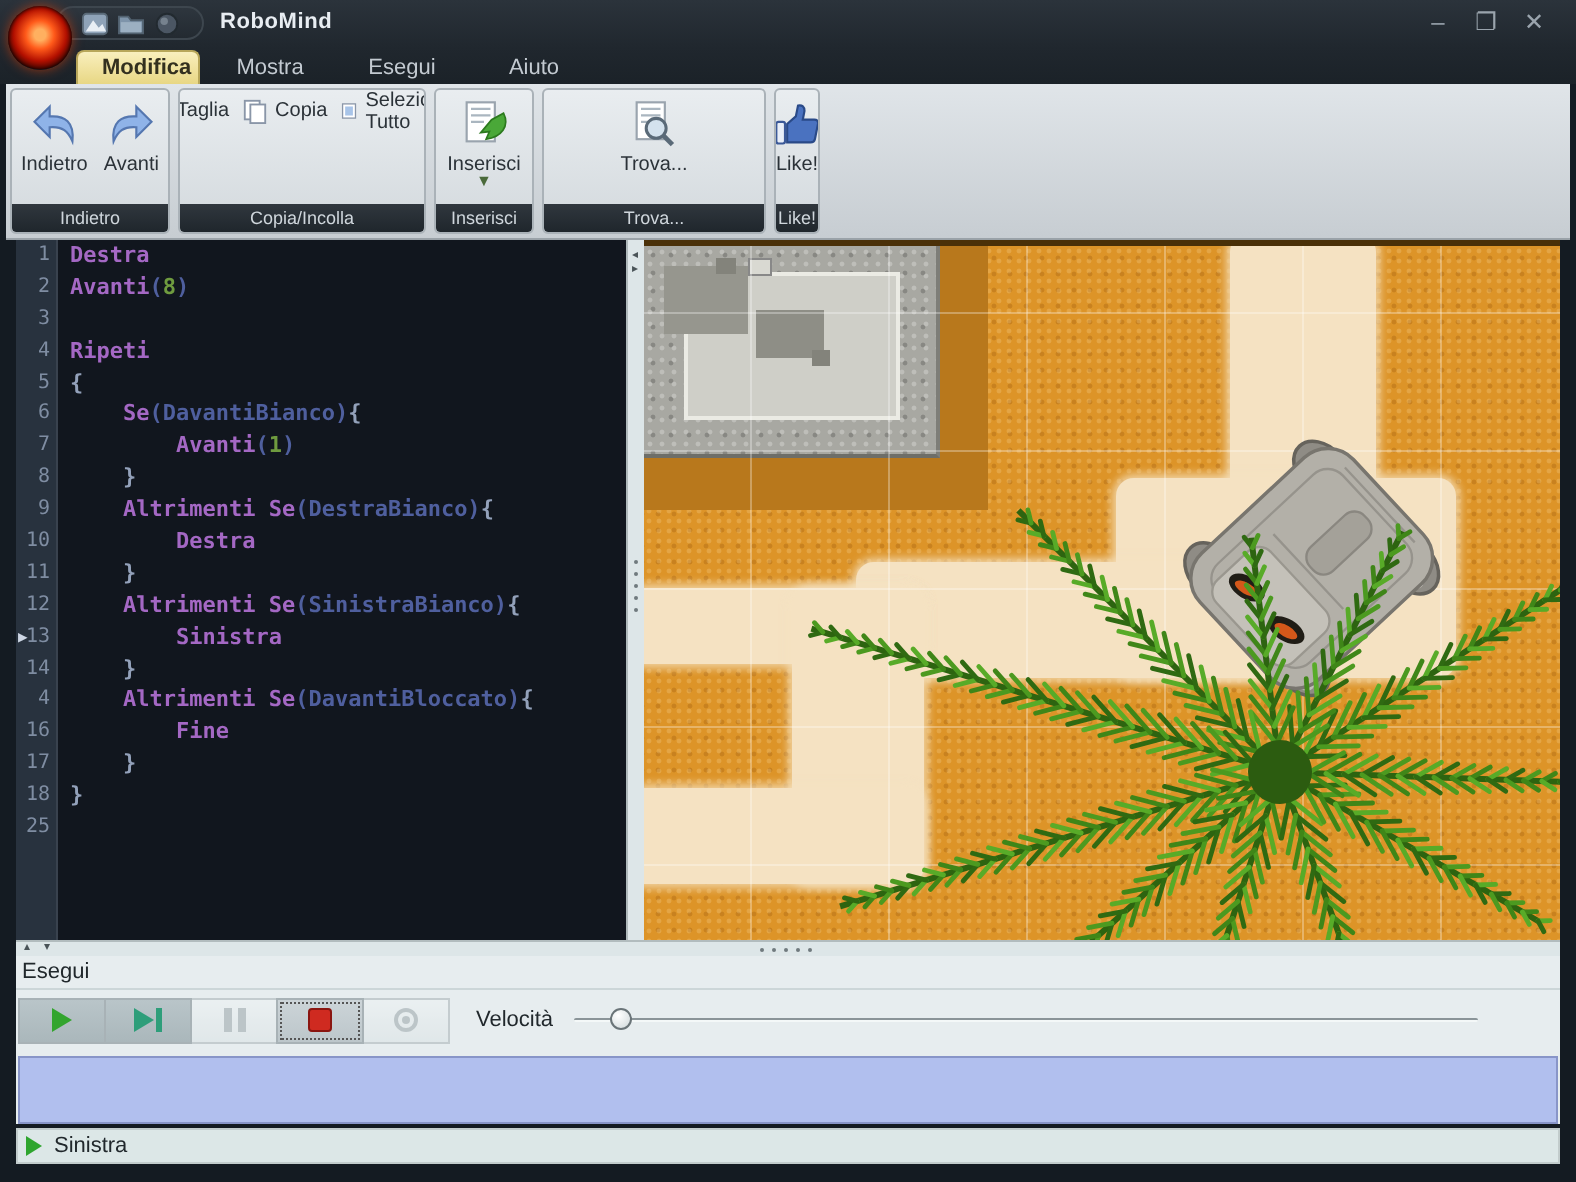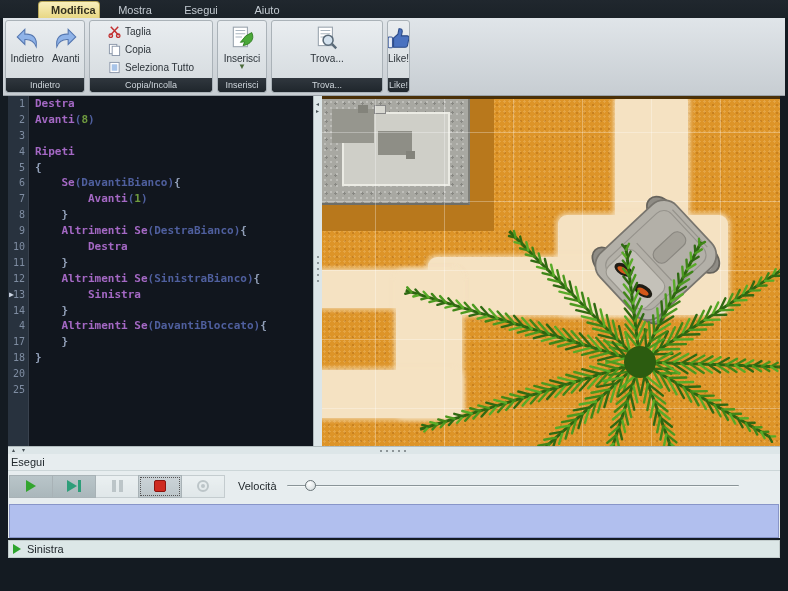"RoboMind" div.titlebar { html: none -> <div> <div></div> <div> <svg> <rect></rect> <path></path> </svg> <svg> <path></path> <rect></rect> </svg> <svg> <circle></circle> <circle></circle> </svg> </div> <span>RoboMind</span> <div> <div>–</div> <div>❐</div> <div>✕</div> </div> </div> }
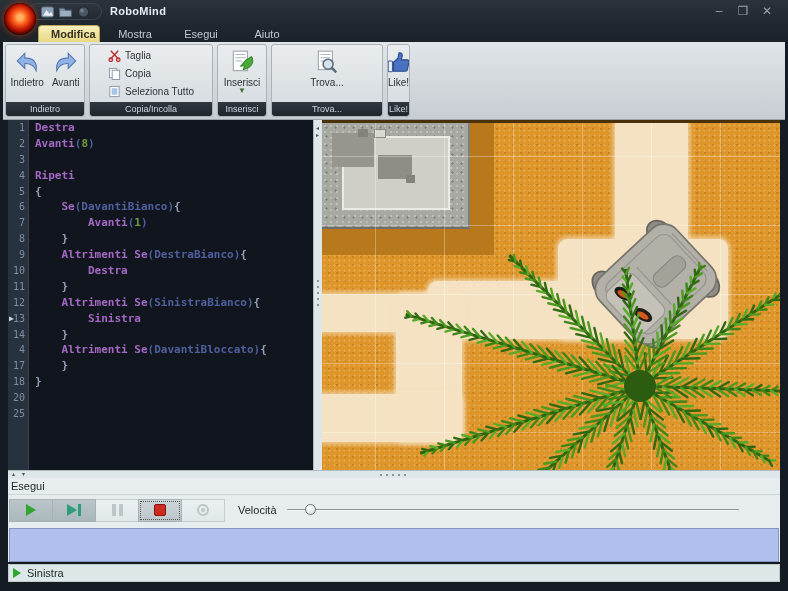"Taglia" .smallcol { flex-direction: column -> row }
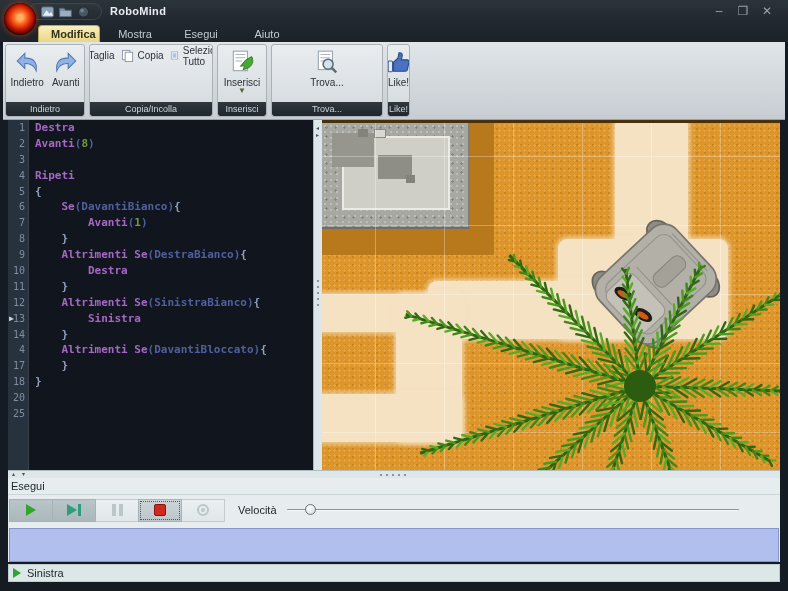"16" div.cline { html: none -> <div><span>16</span><span><span> </span><span>Fine</span></span></div> }
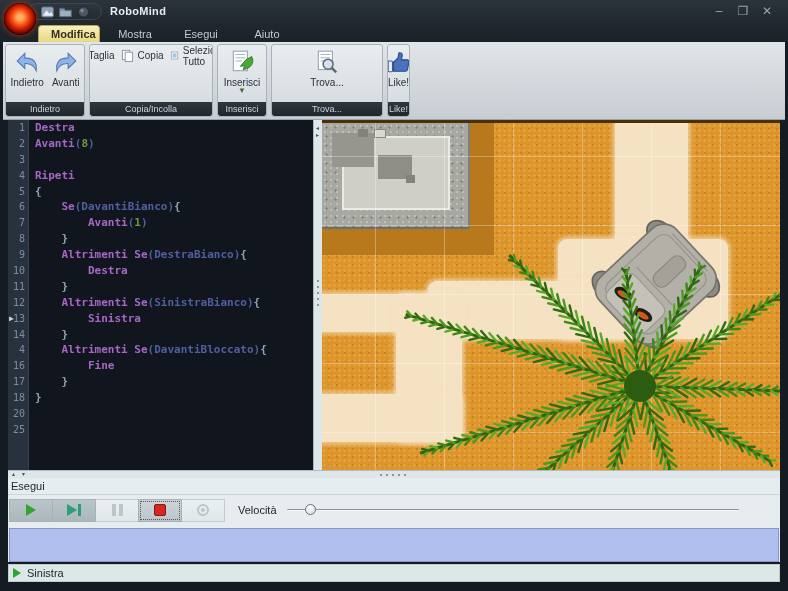"20" div.cline { html: <div><span>20</span><span></span></div> -> none }
